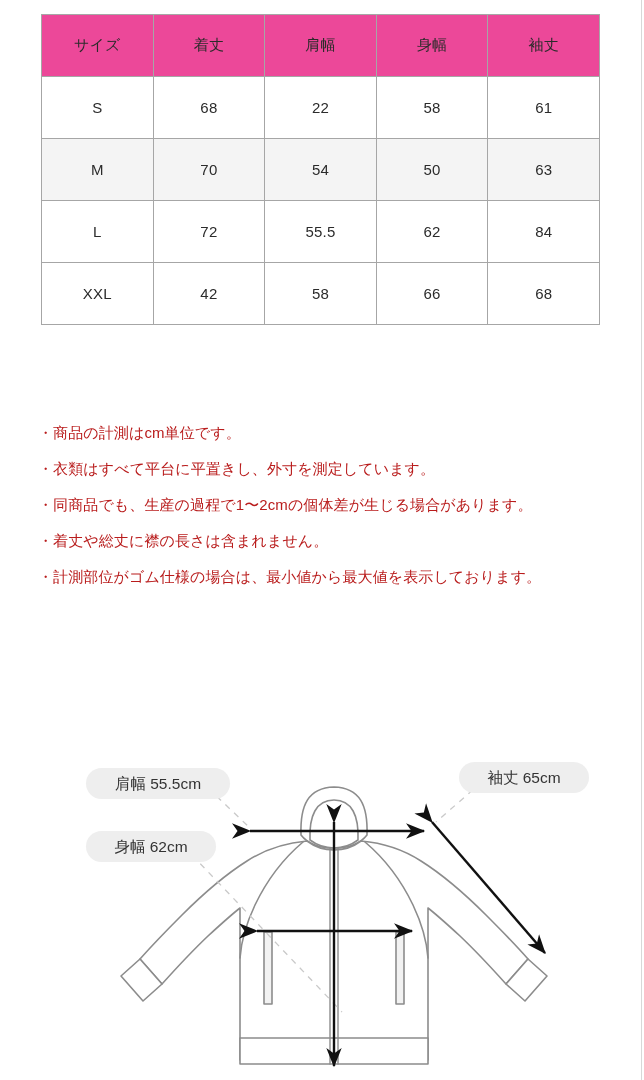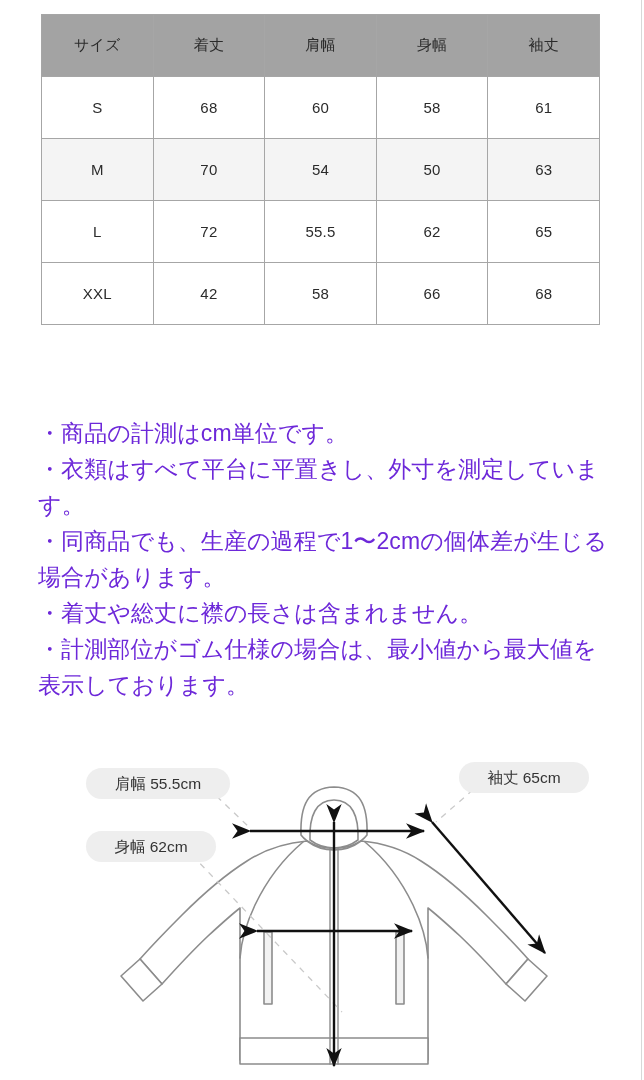"サイズ" .size-table thead th { background: #a3a3a3 -> #ec4899 }
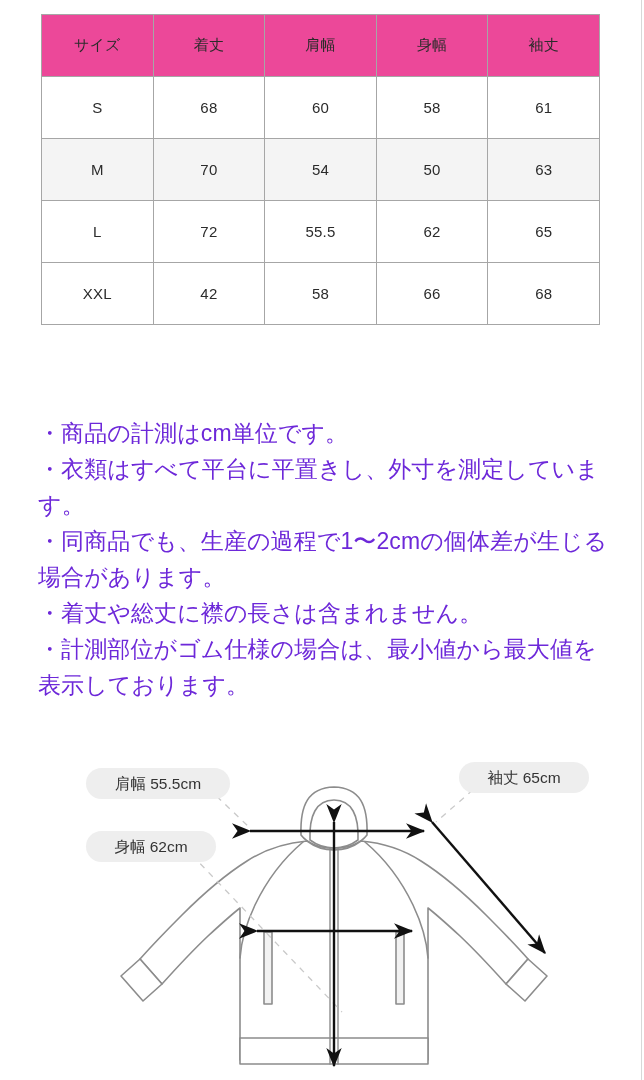"60" td { text: 60 -> 22 }
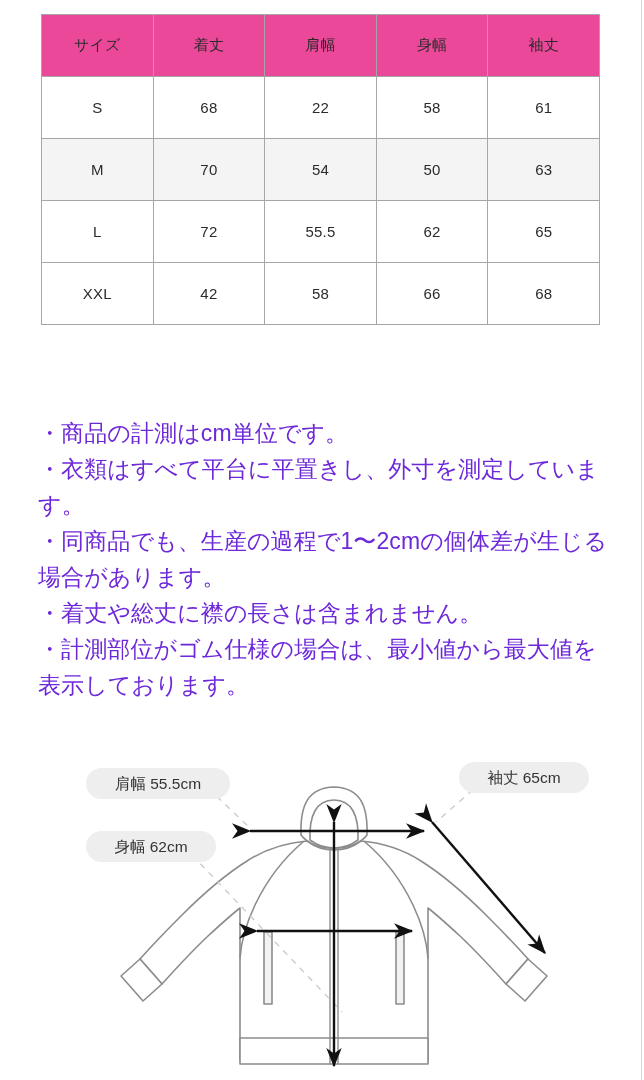"65" td { text: 65 -> 84 }
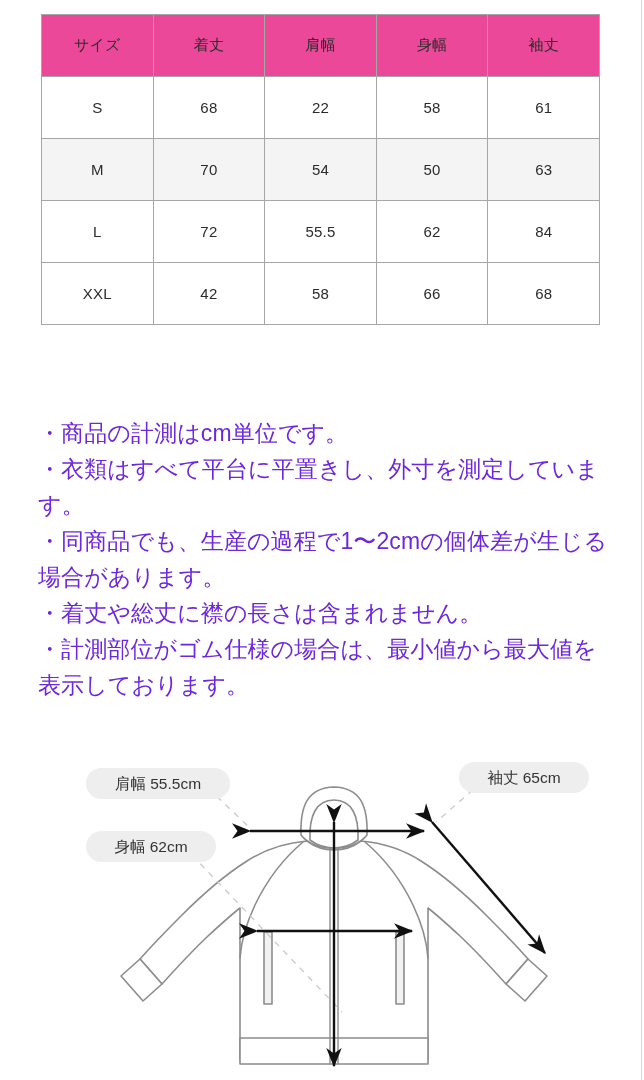"・商品の計測はcm単位です。" .notes { color: #6d28d9 -> #b91c1c; font-size: 23px -> 15px }
